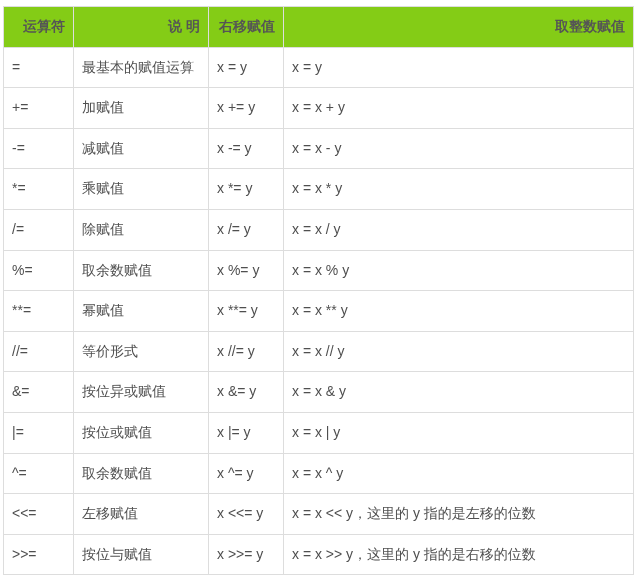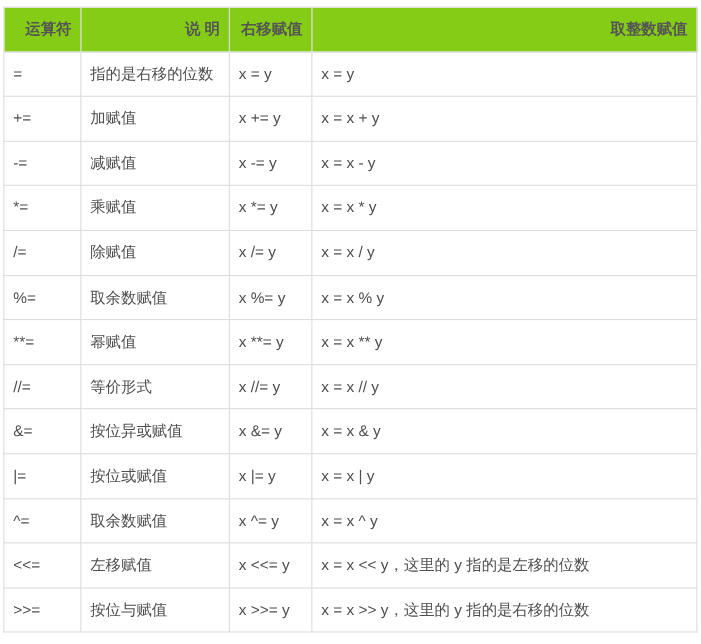"指的是右移的位数" td { text: 指的是右移的位数 -> 最基本的赋值运算 }
